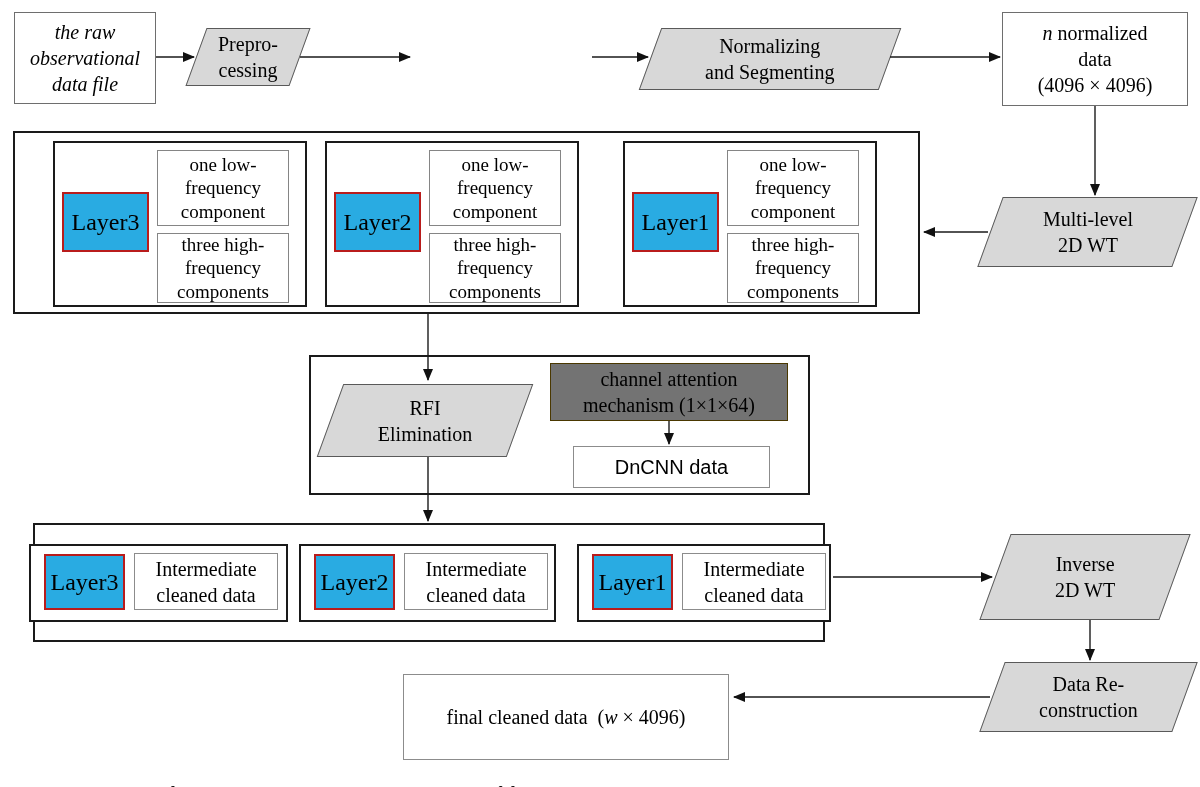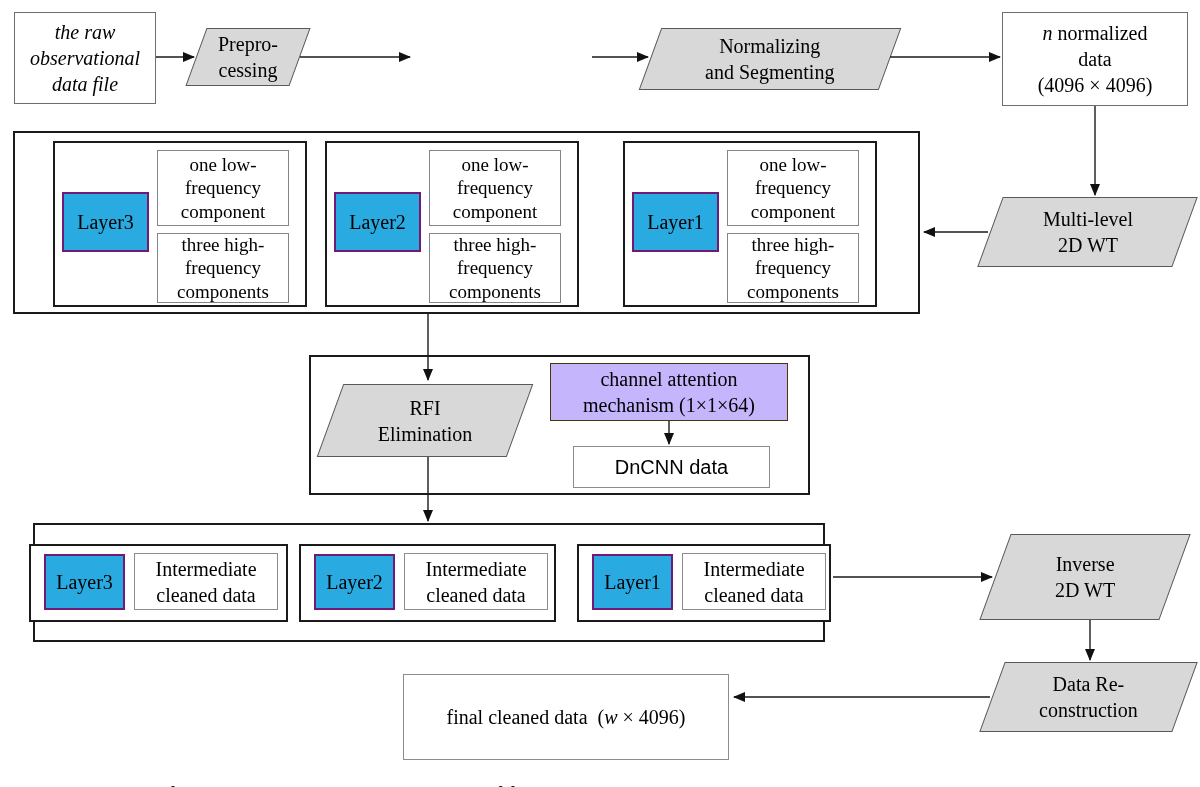"Layer3" .blue { border: 2px solid #701a75 -> 2px solid #b91c1c; font-size: 20px -> 24px }
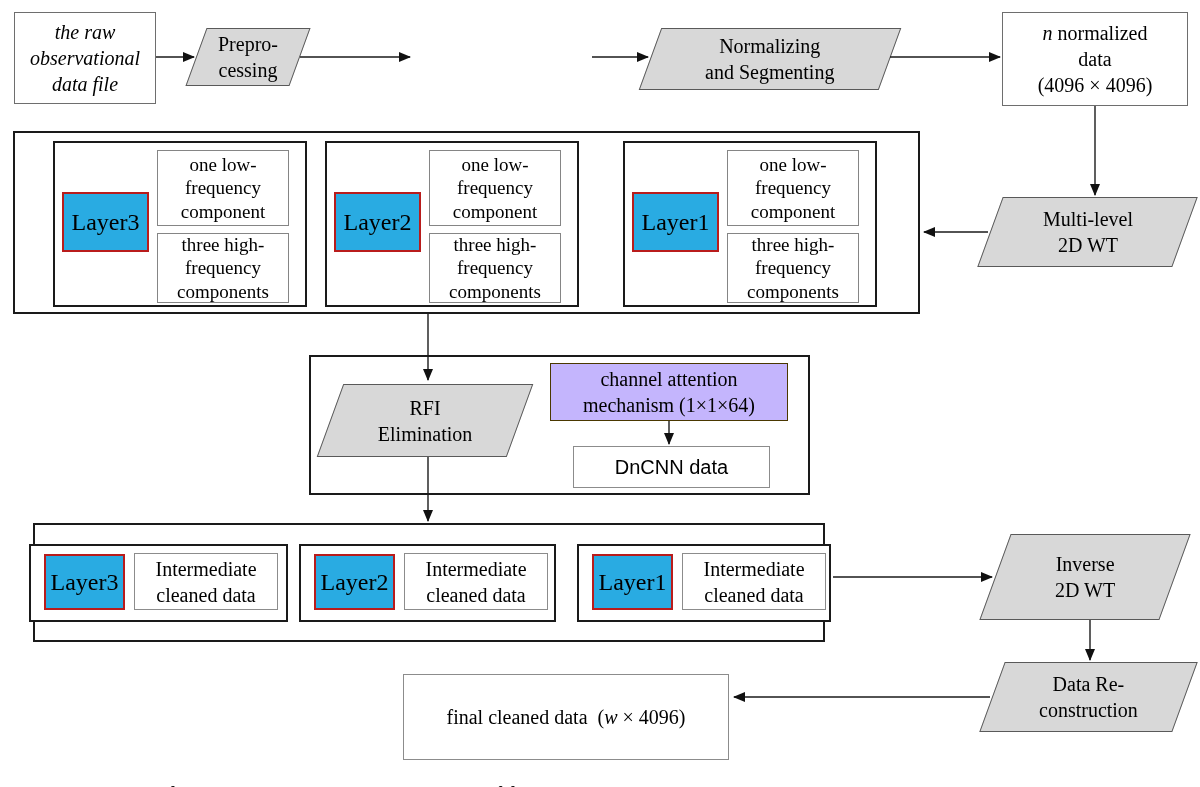"channel attention" div.box { background: #c4b5fd -> #737373 }
